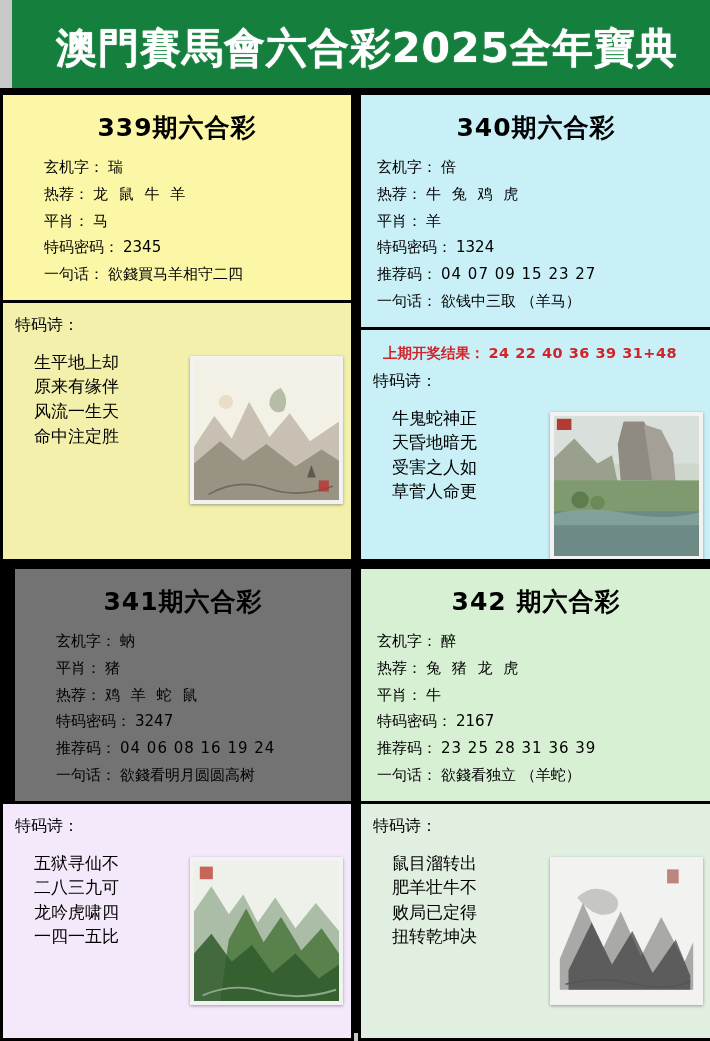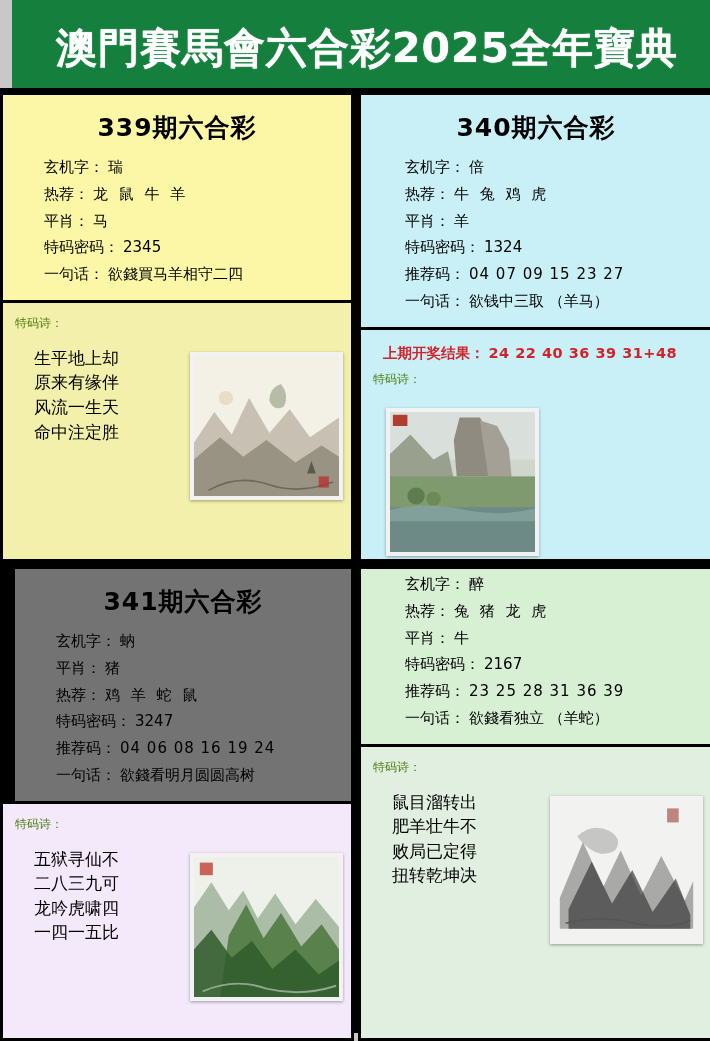"玄机字： 倍" .rows.rows-r { padding-left: 44px -> 16px }
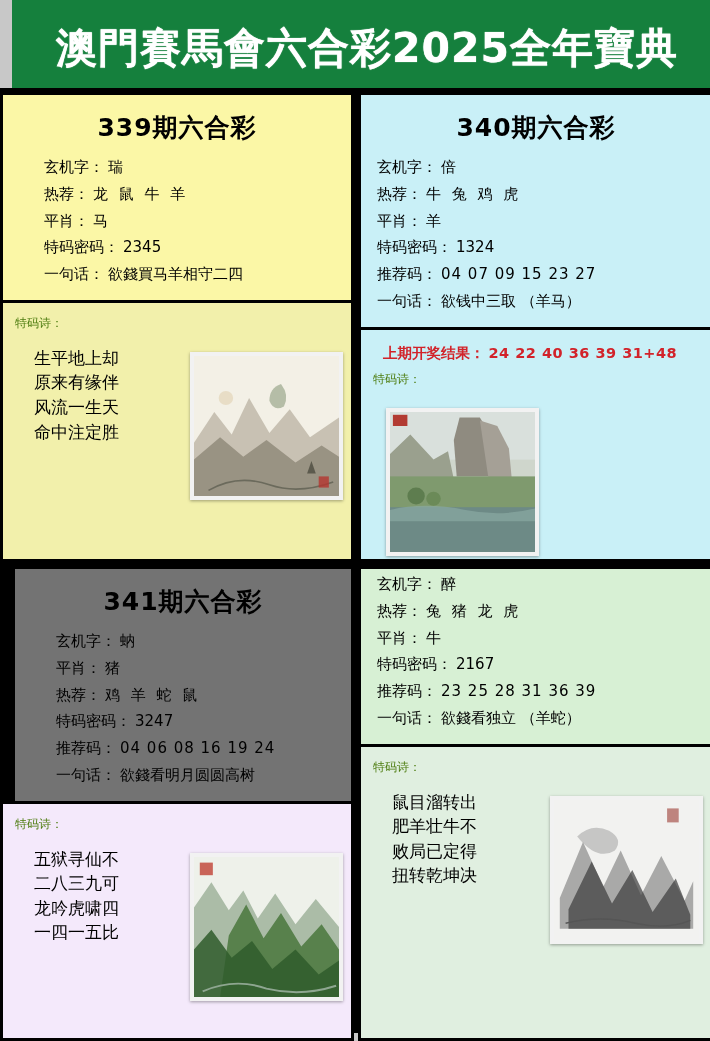"特码诗：" .poem-title { color: #4d7c0f -> #000000; font-size: 12px -> 16px }
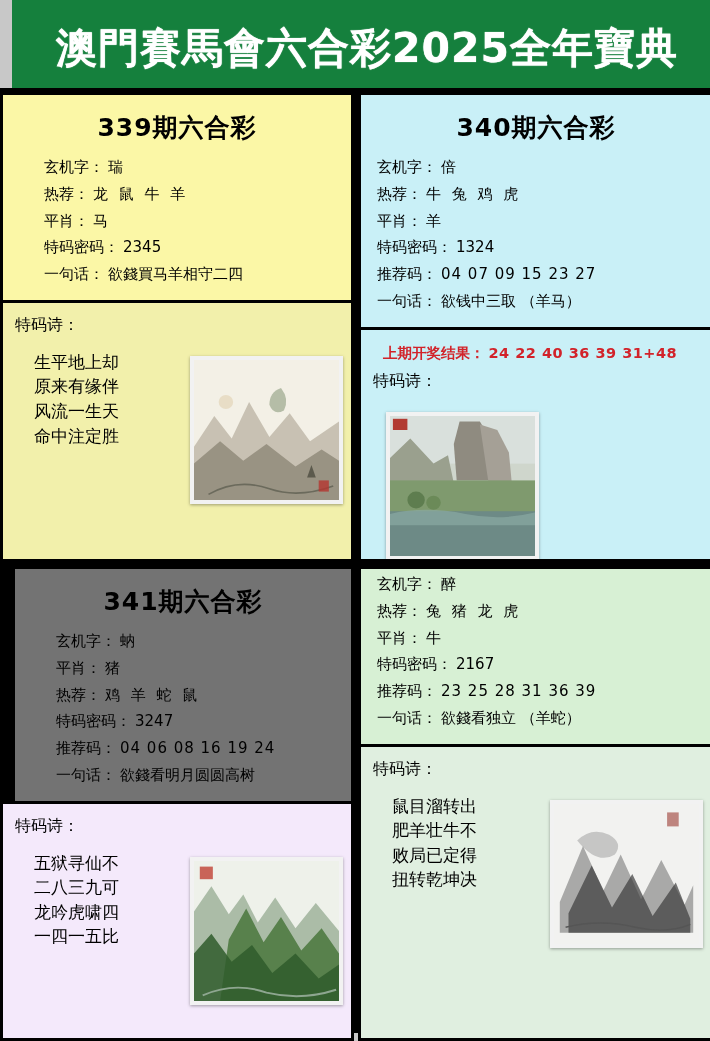"牛鬼蛇神正" div.txtcol { html: none -> <div> <div>牛鬼蛇神正 天昏地暗无 受害之人如 草菅人命更</div> </div> }
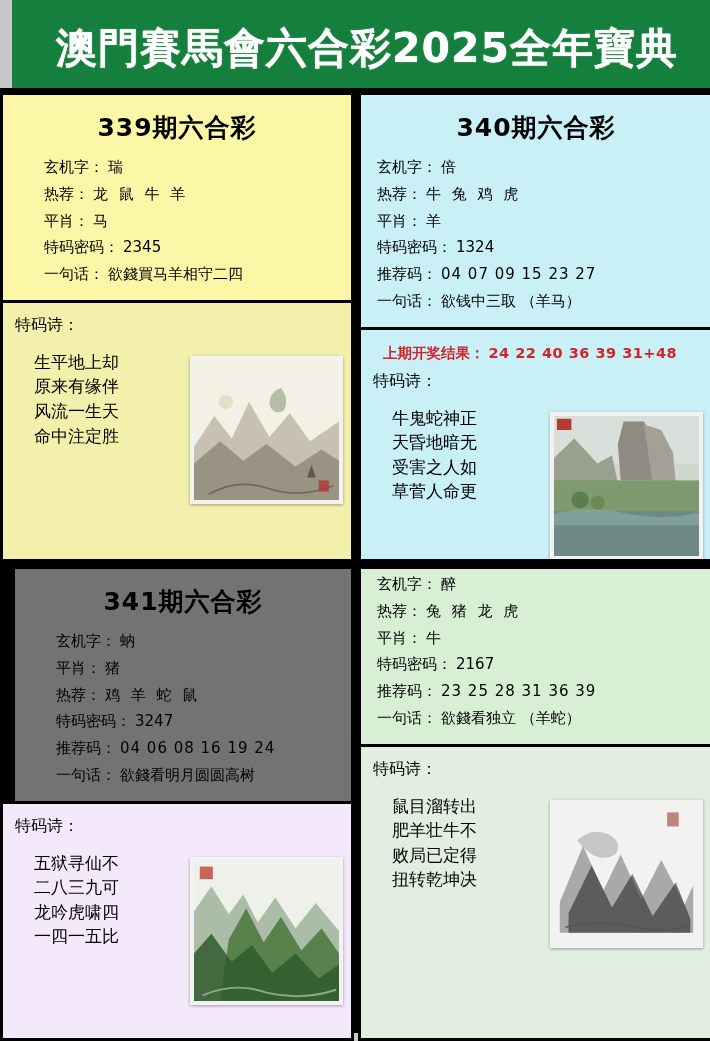"342 期六合彩" div.q-title { html: none -> <div>342 期六合彩</div> }
